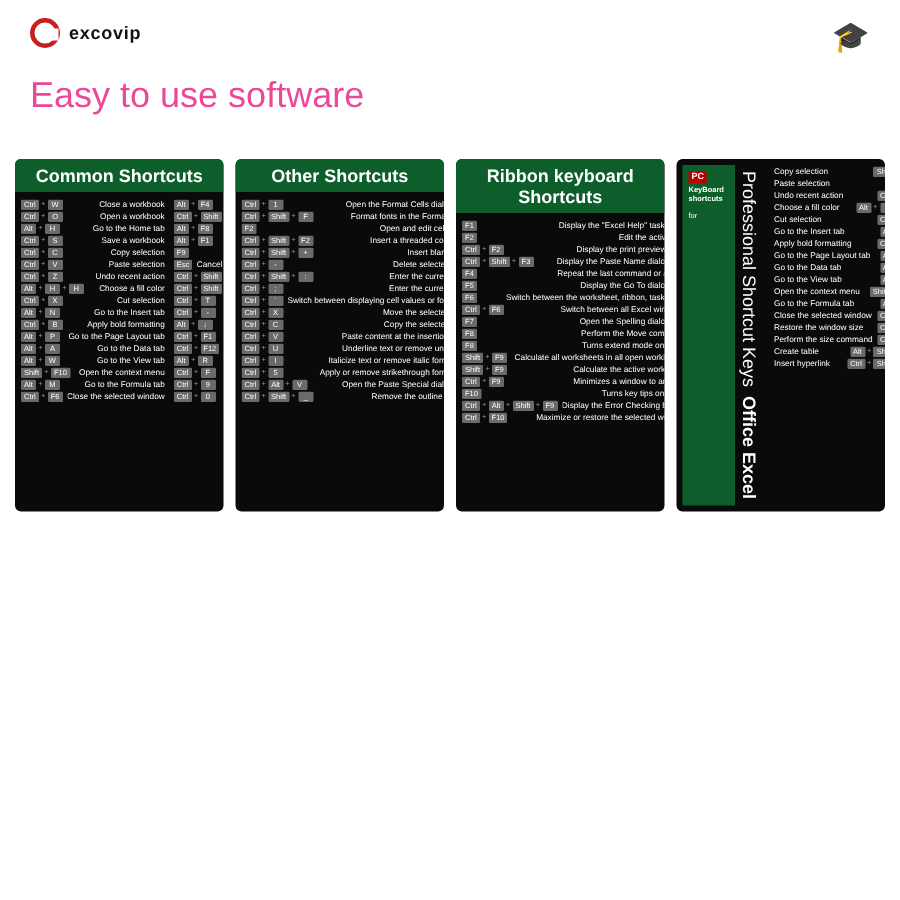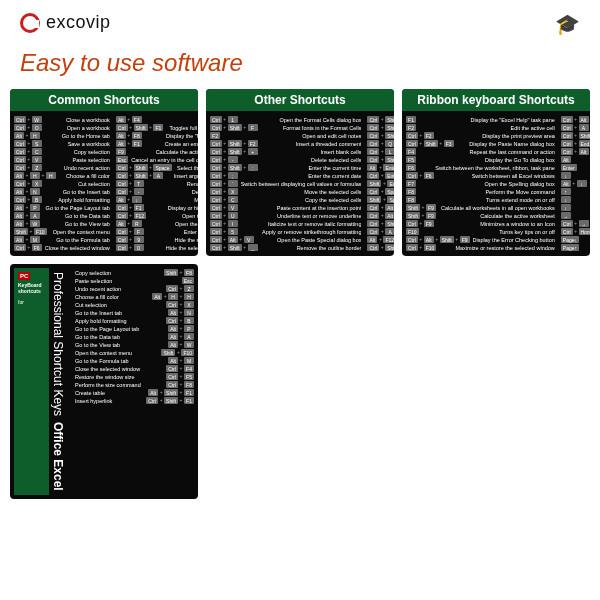"excovip" .logo-text { font-size: 18px -> 12px; font-weight: 400 -> 700 }
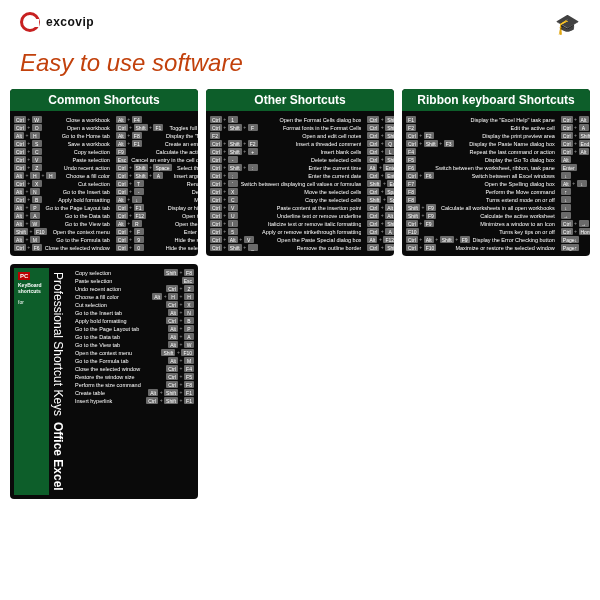"Easy to use software" .tagline { color: #c2410c -> #ec4899; font-style: italic -> none; padding: 8px 20px 12px -> 8px 20px 28px }
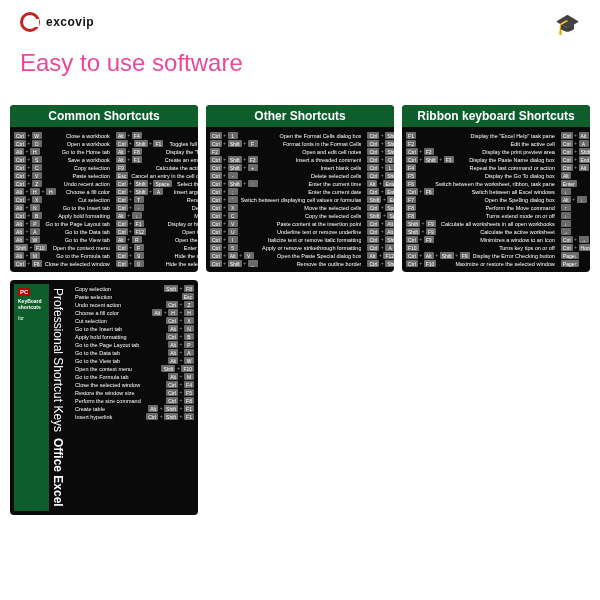"Common Shortcuts" .panels { grid-template-columns: 1fr 1fr 1fr -> 1fr 1fr 1fr 1fr }
